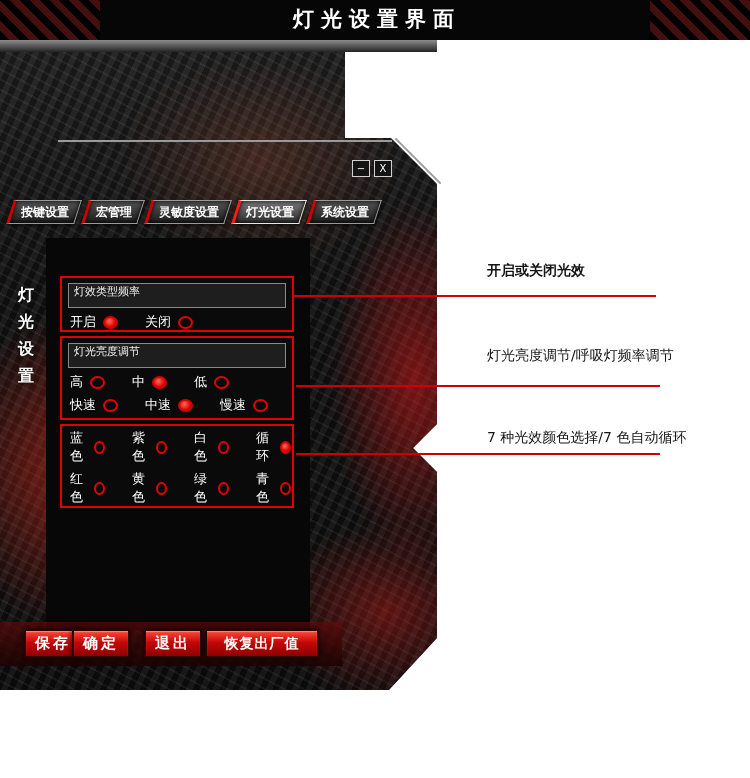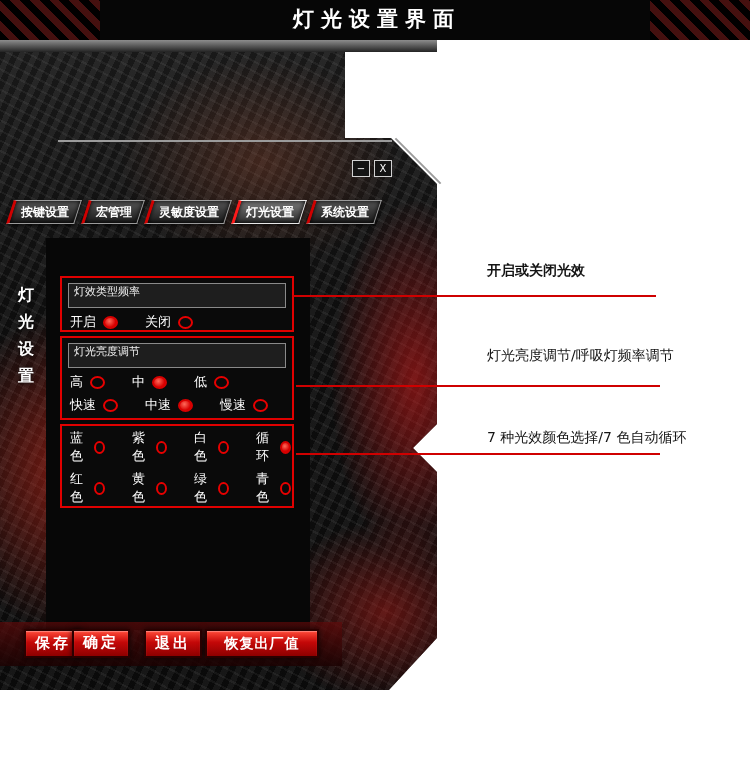"确定" .gbtn.b2 { font-family: Liberation Mono, monospace -> none }
